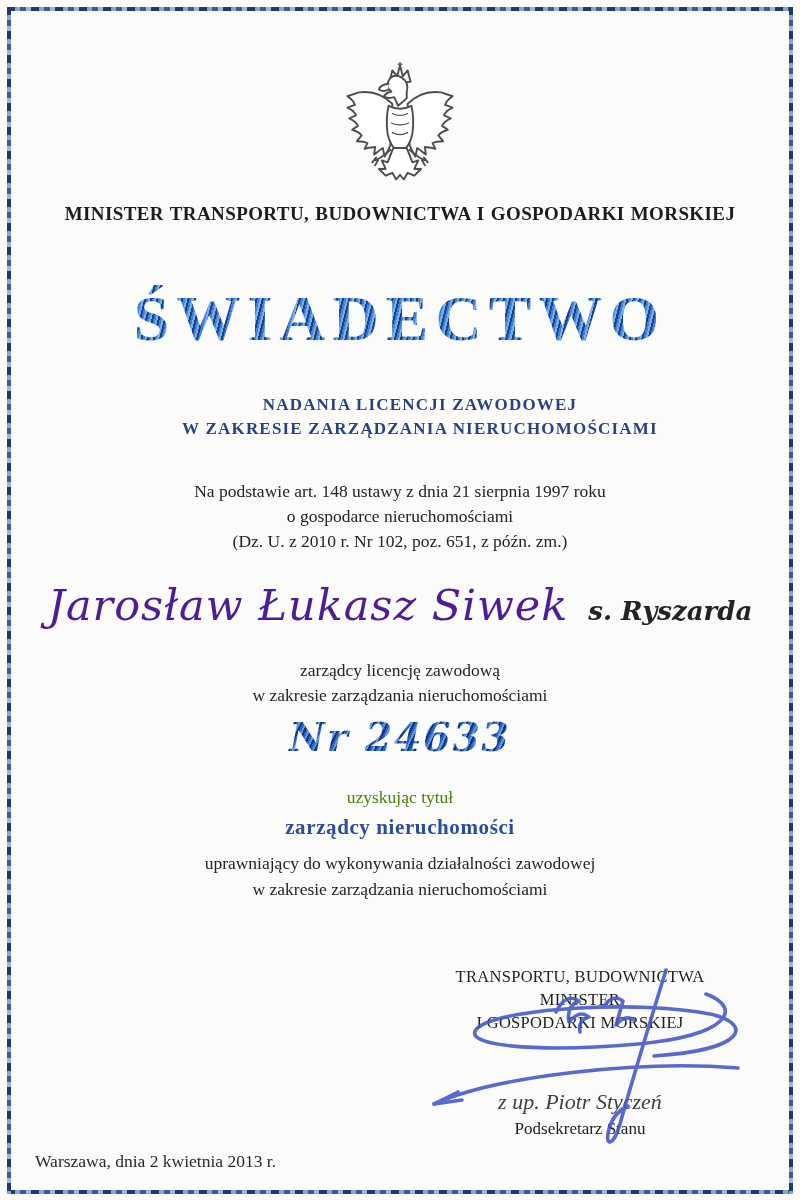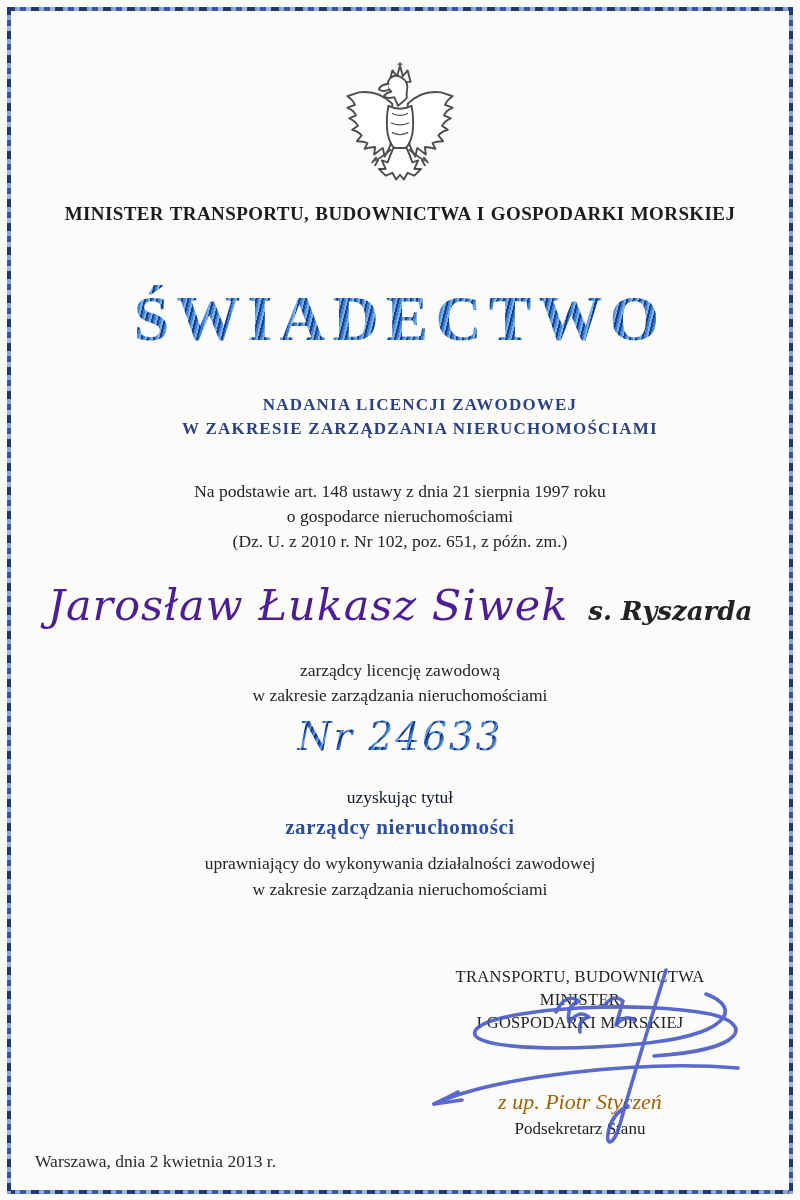"Nr 24633" .license-number { font-weight: normal -> bold }
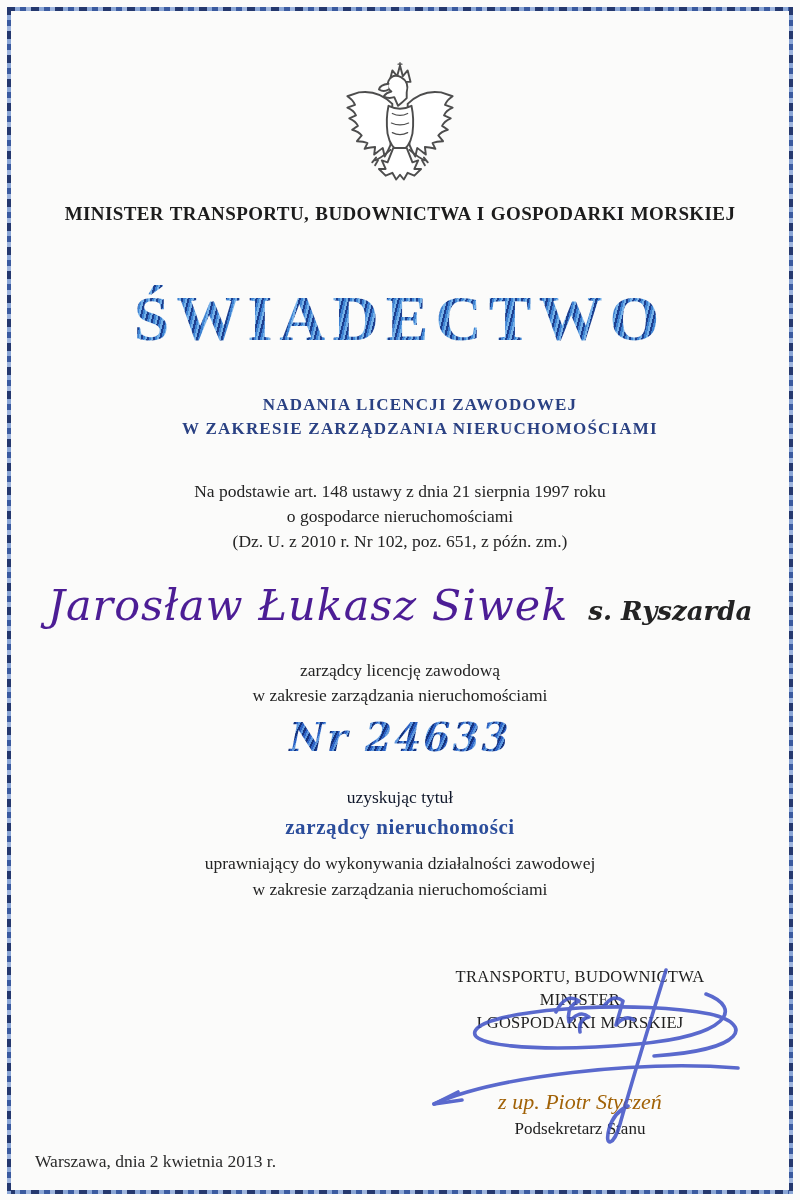"uzyskując tytuł" .title-intro { color: #0f172a -> #4d7c0f }
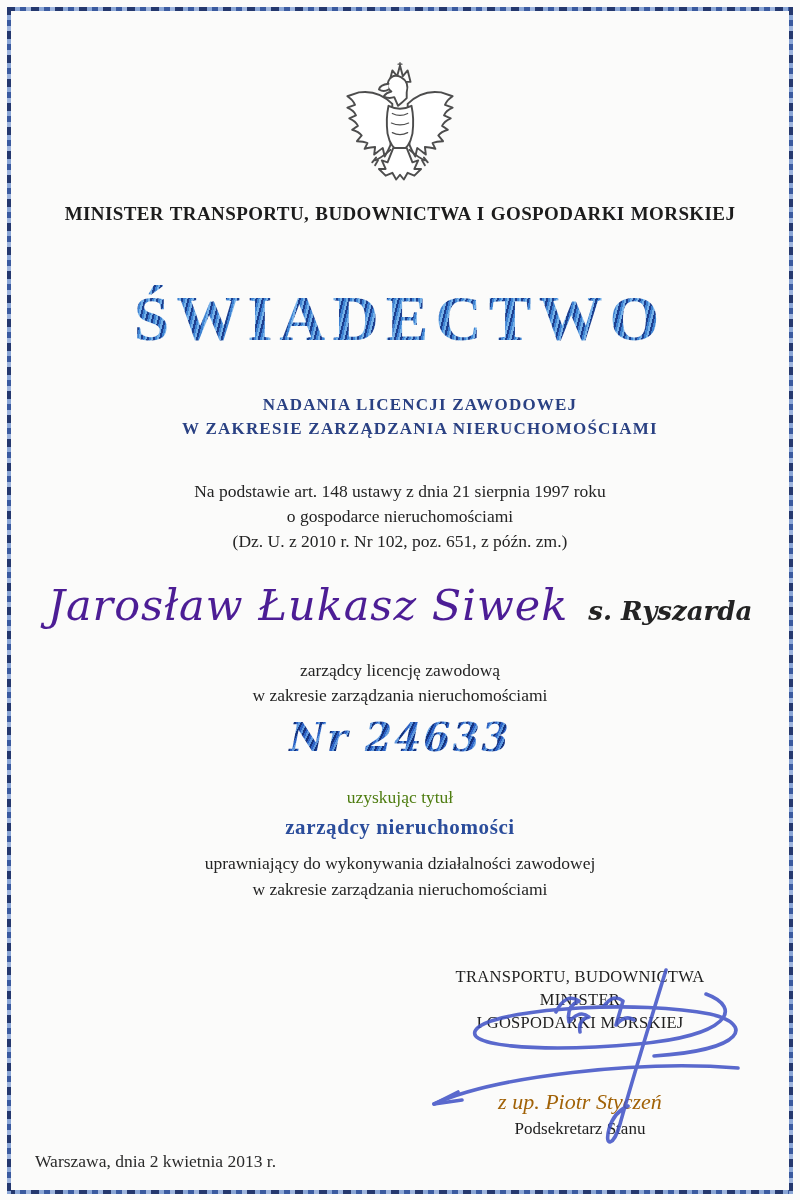"z up. Piotr Styczeń" .signed-by { color: #a16207 -> #404040 }
